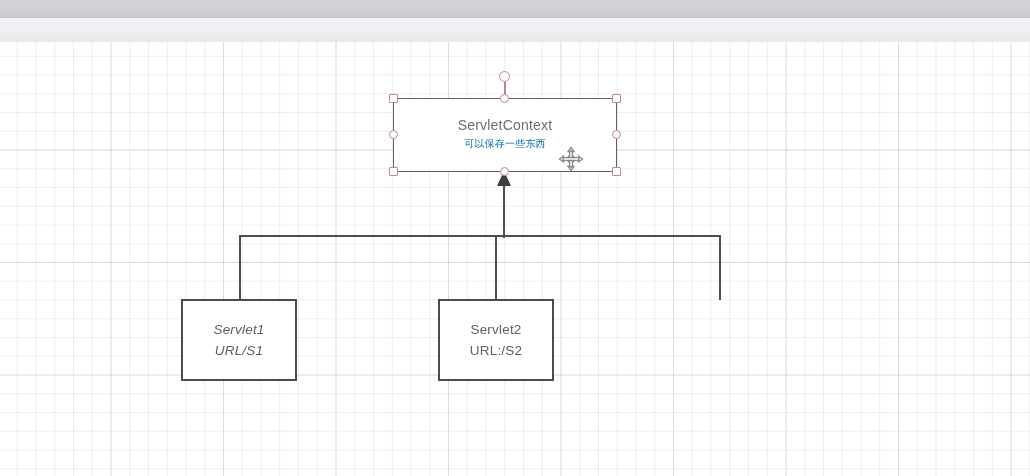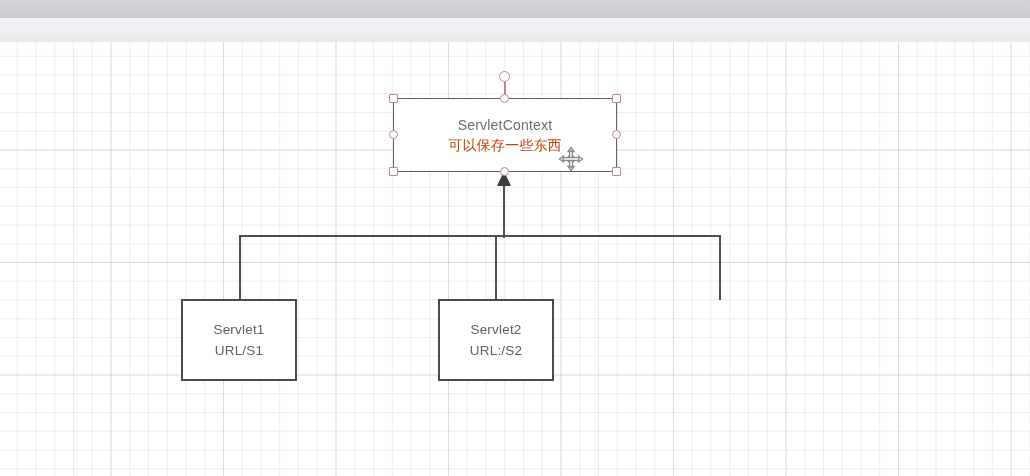"可以保存一些东西" .node.root .subtitle { color: #c2410c -> #0369a1; font-family: Liberation Sans, sans-serif -> Liberation Mono, monospace; font-size: 14px -> 10px }
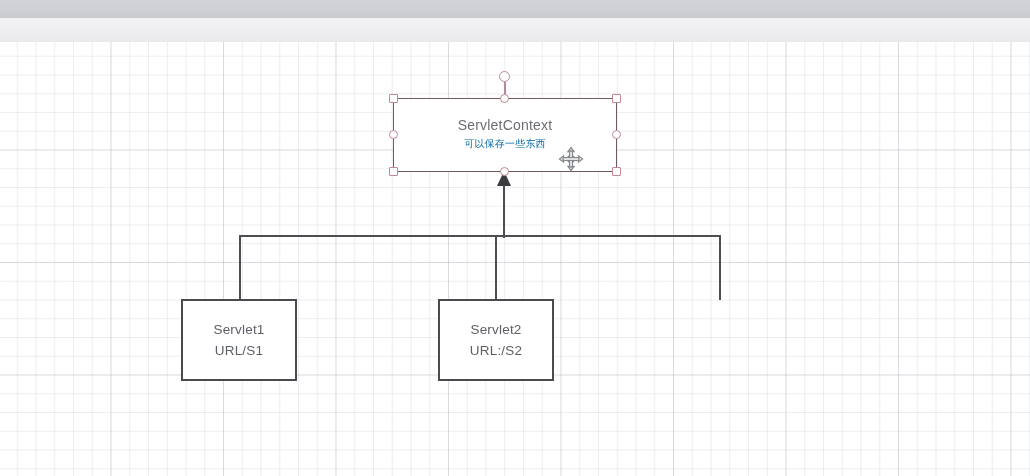"Servlet1" div.node { font-style: none -> italic }
